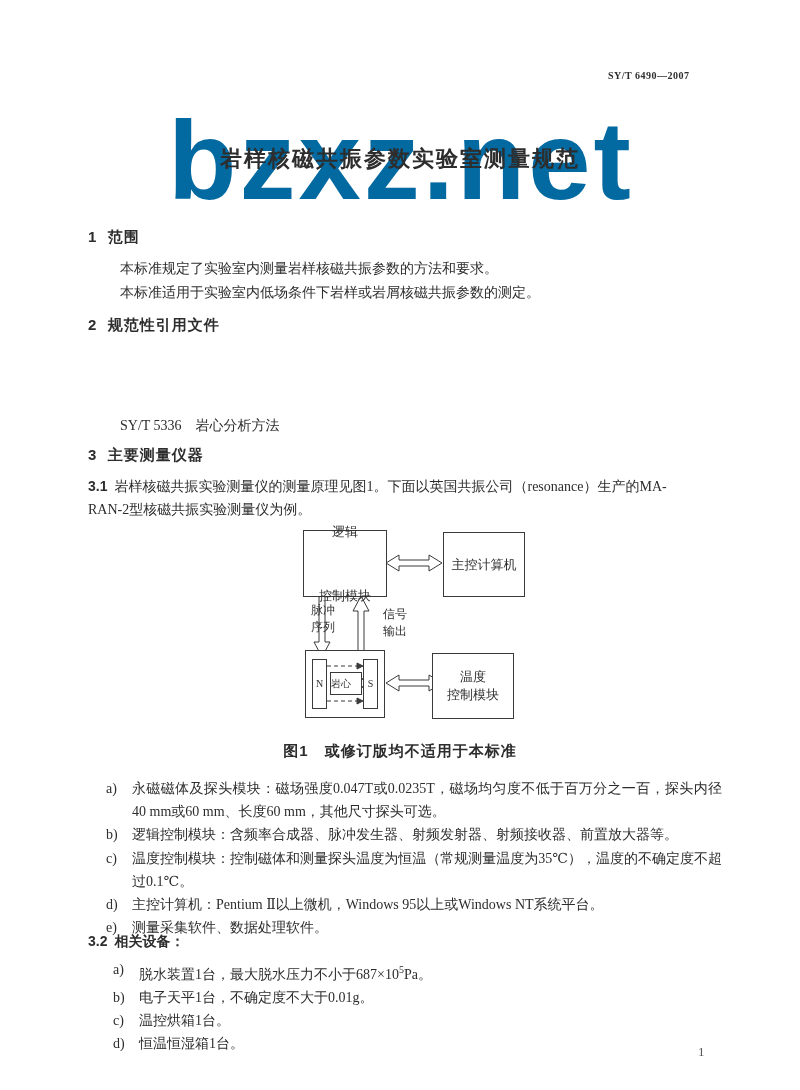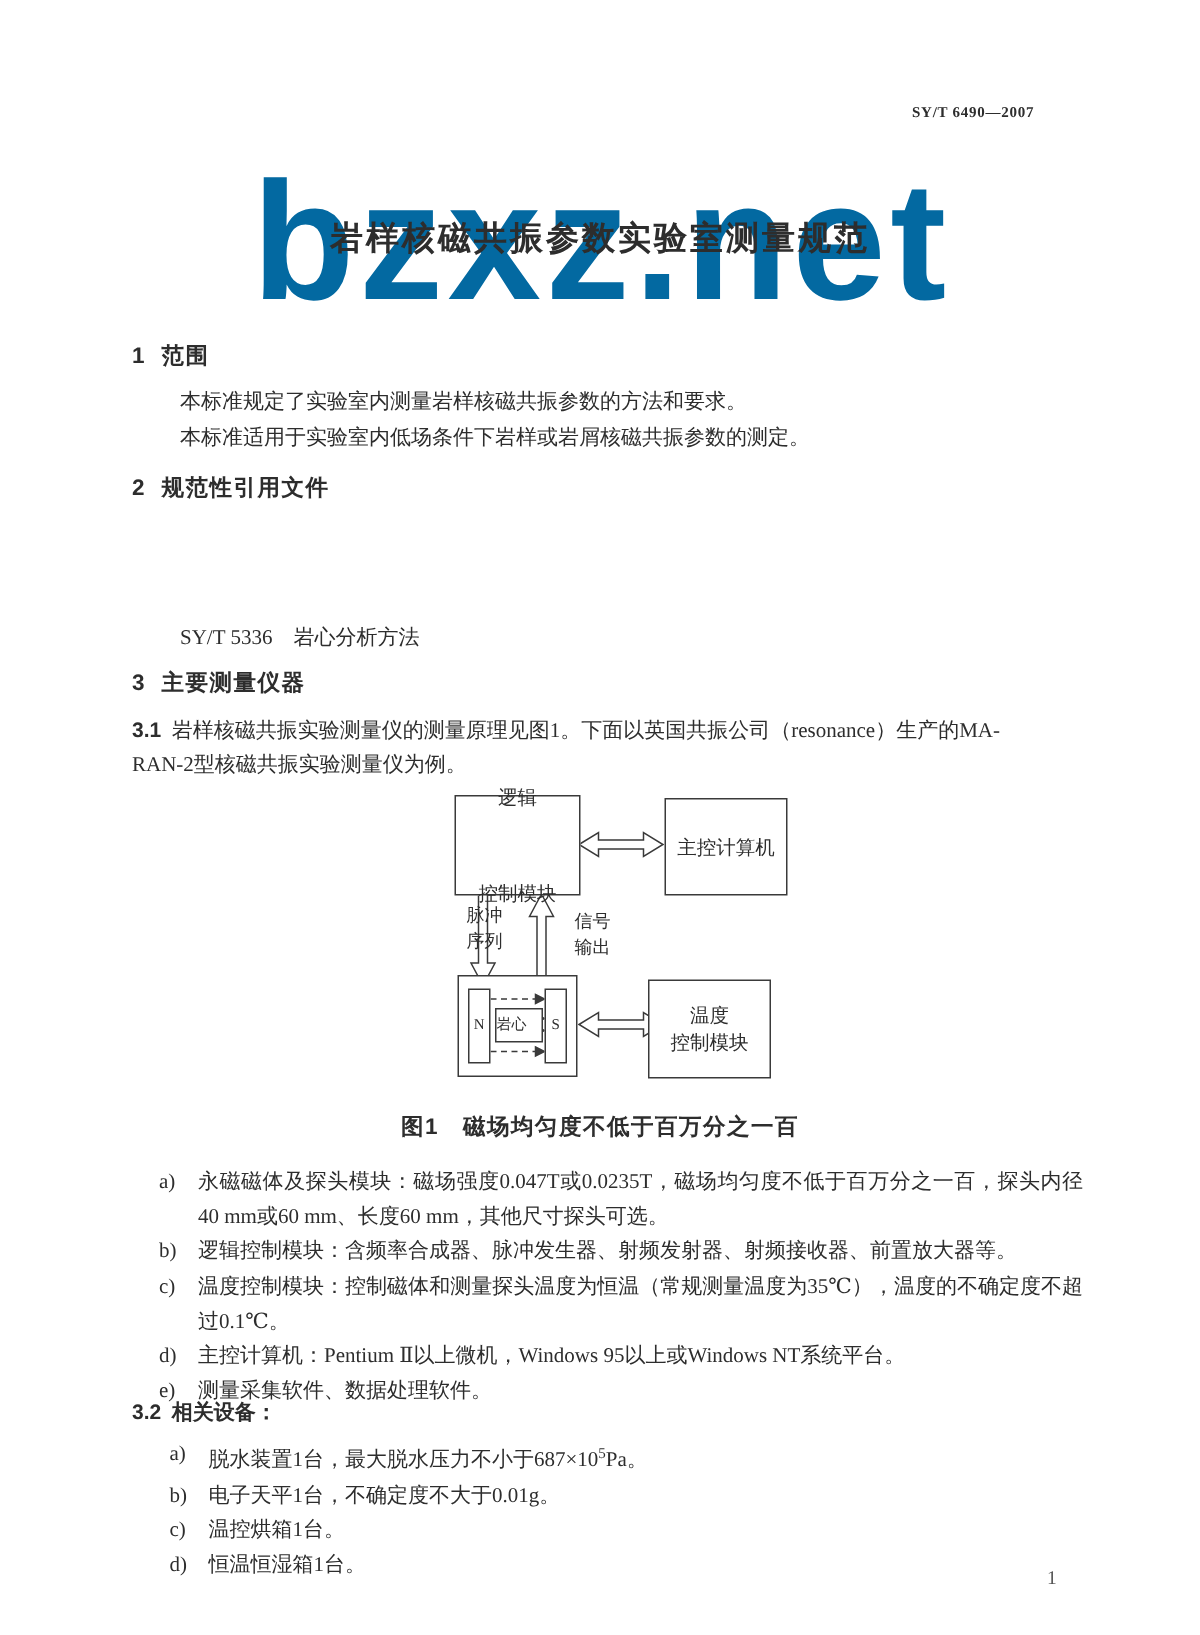"图1 磁场均匀度不低于百万分之一百" div.abs { text: 磁场均匀度不低于百万分之一百 -> 或修订版均不适用于本标准 }
